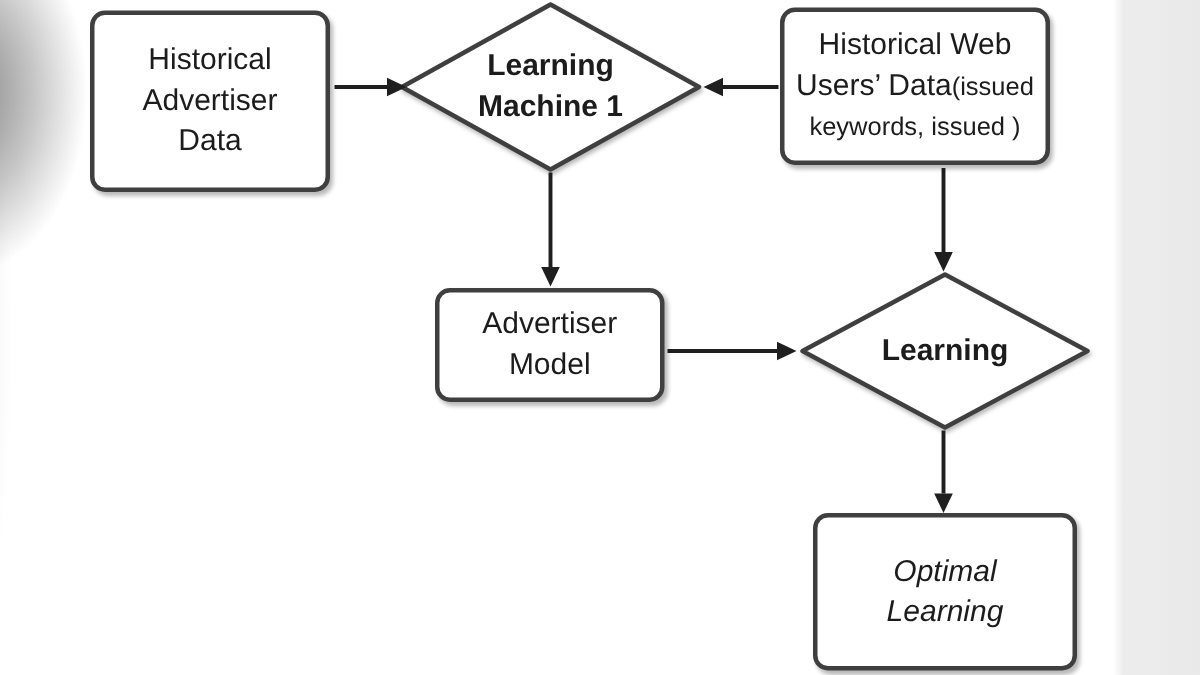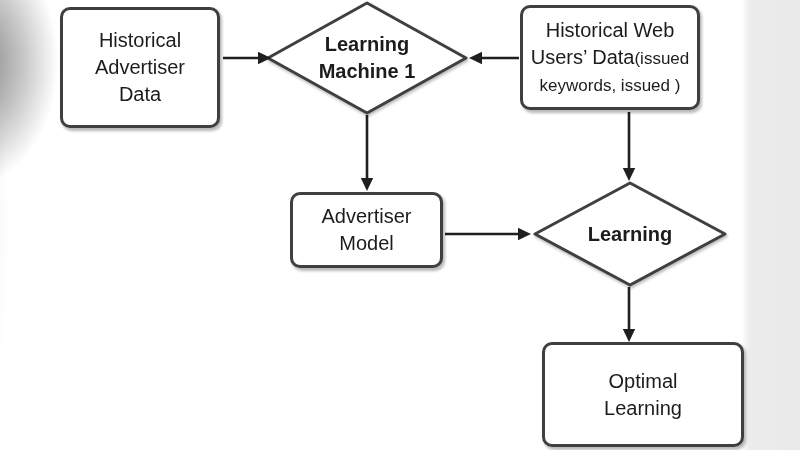"Optimal" div.node { font-style: none -> italic; width: 202px -> 176px }
